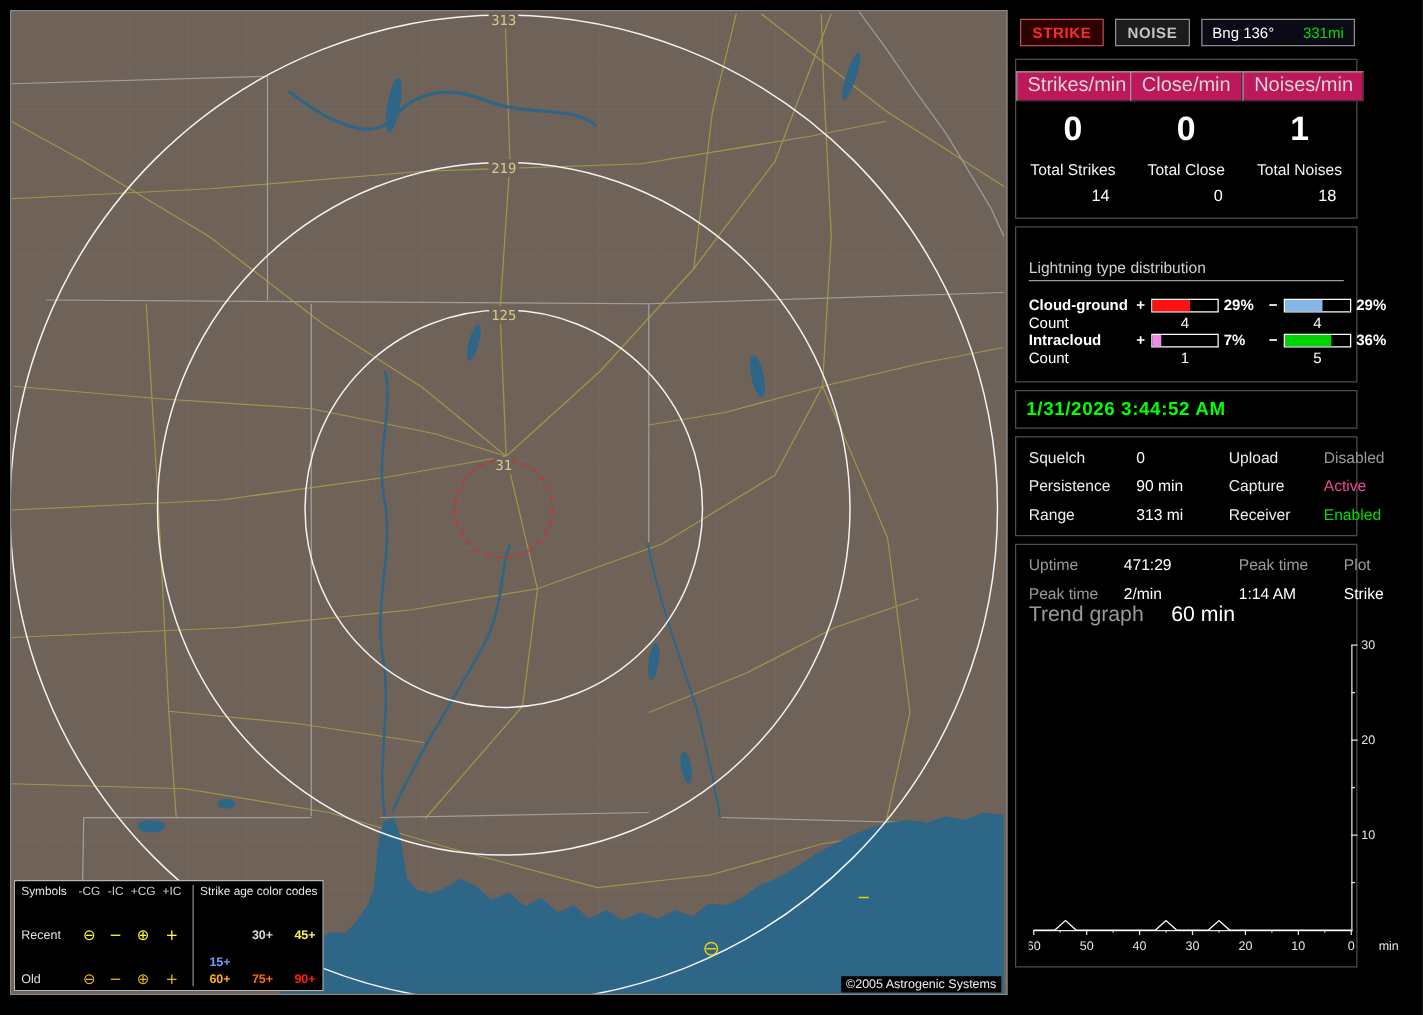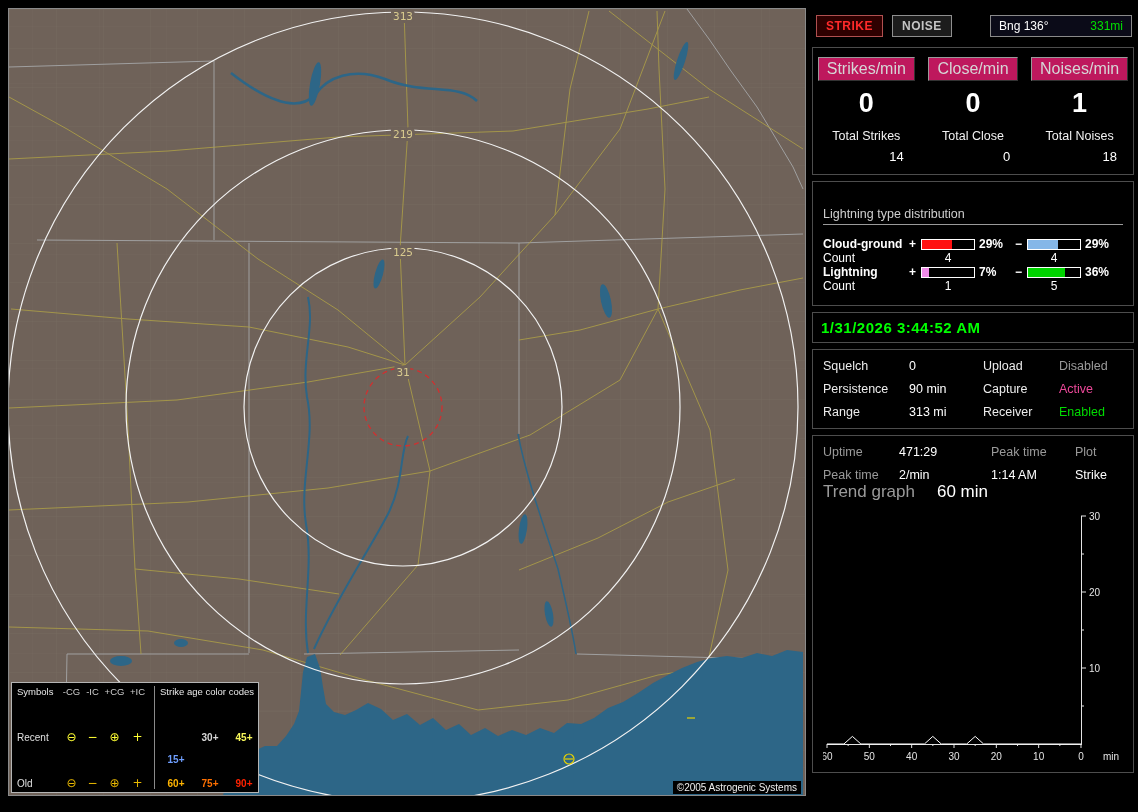"STRIKE" .panel { width: 322px -> 274px }
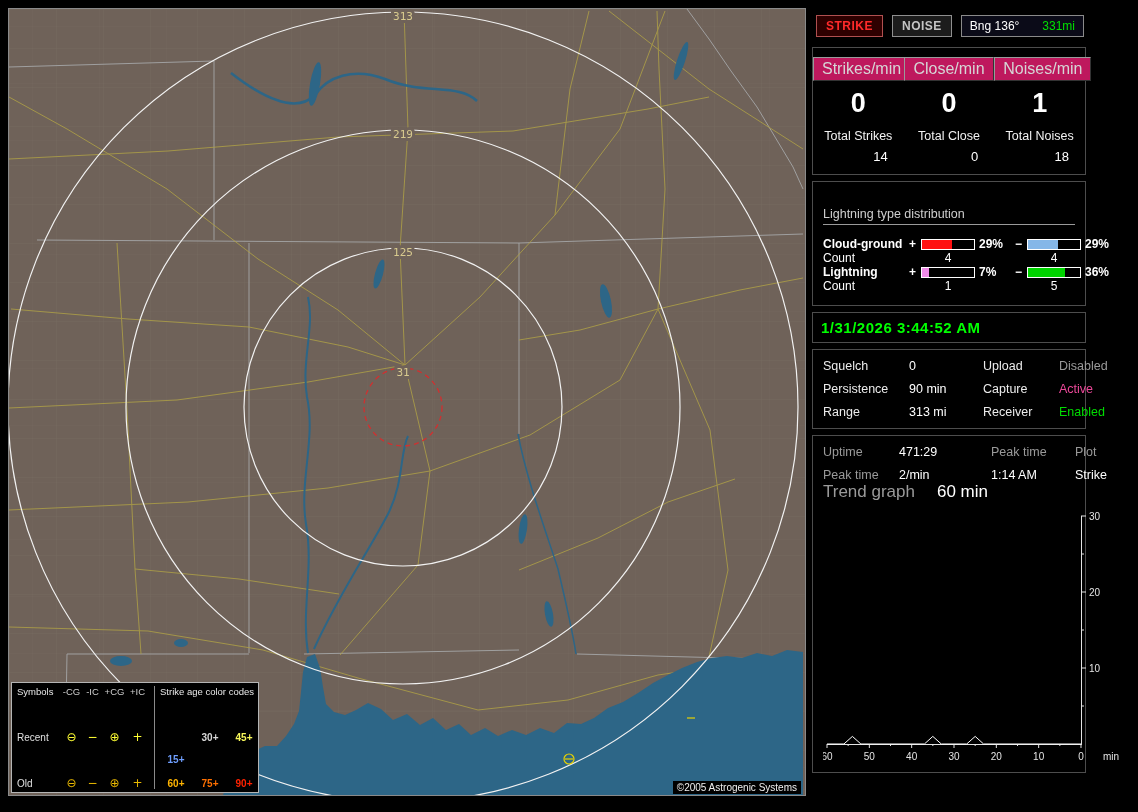"Lightning" div.dist-label { text: Lightning -> Intracloud }
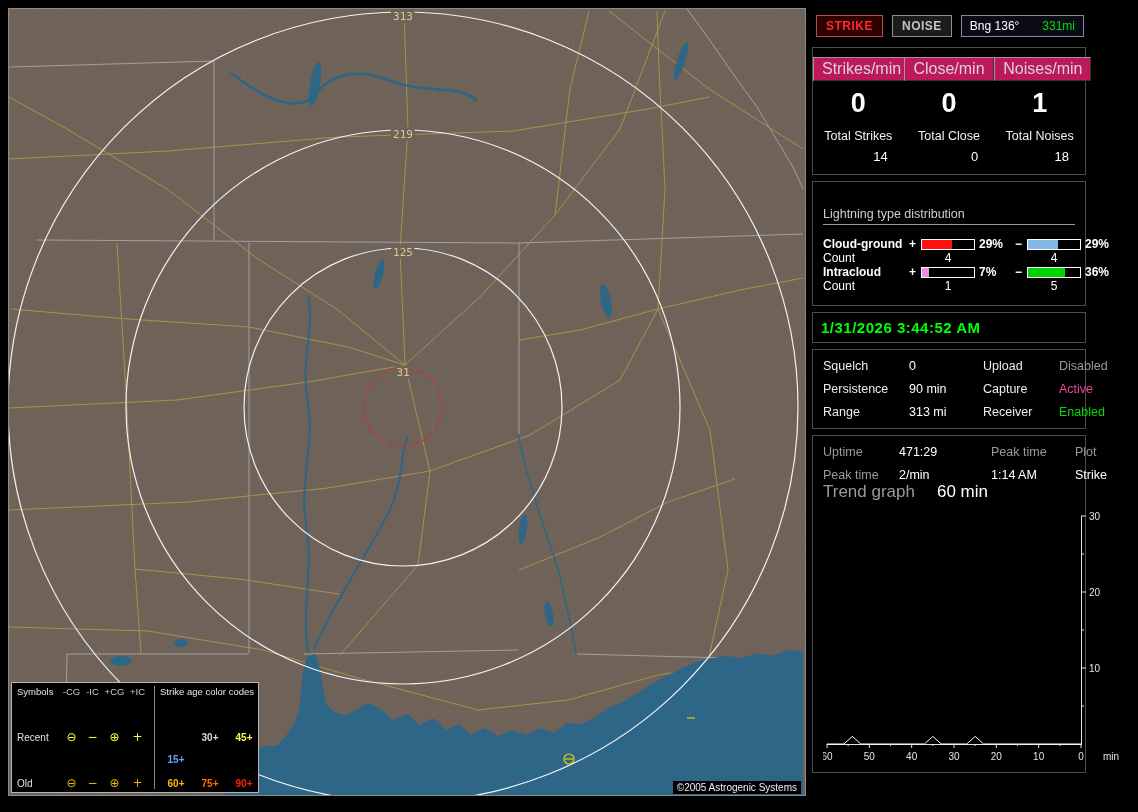"Symbols" .legend-grid { row-gap: 13px -> 2px }
